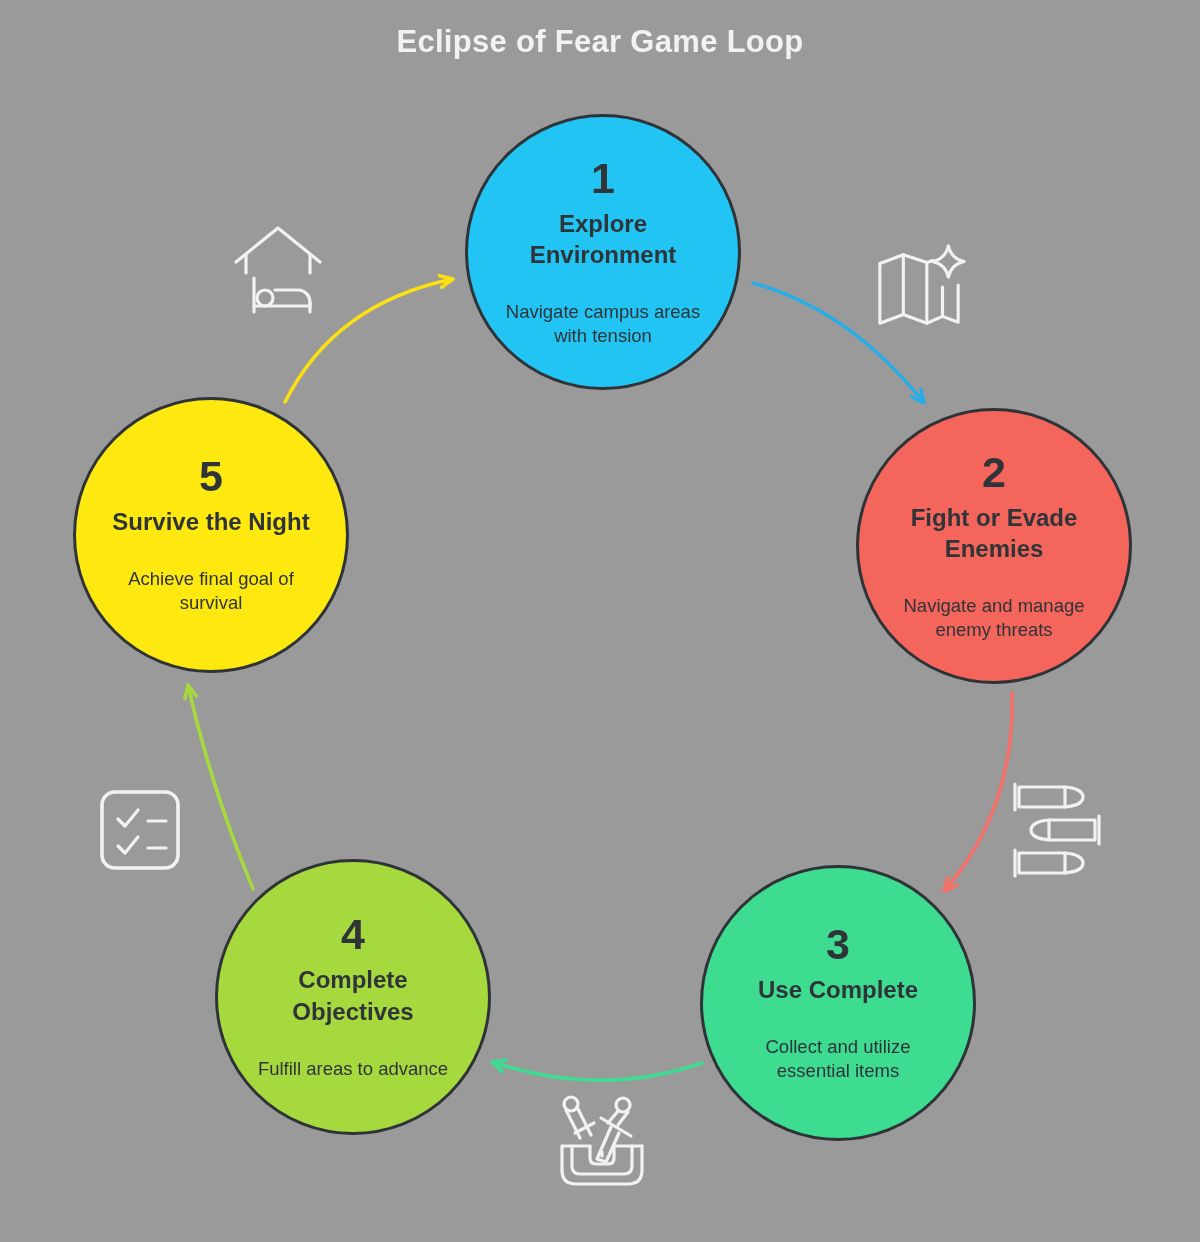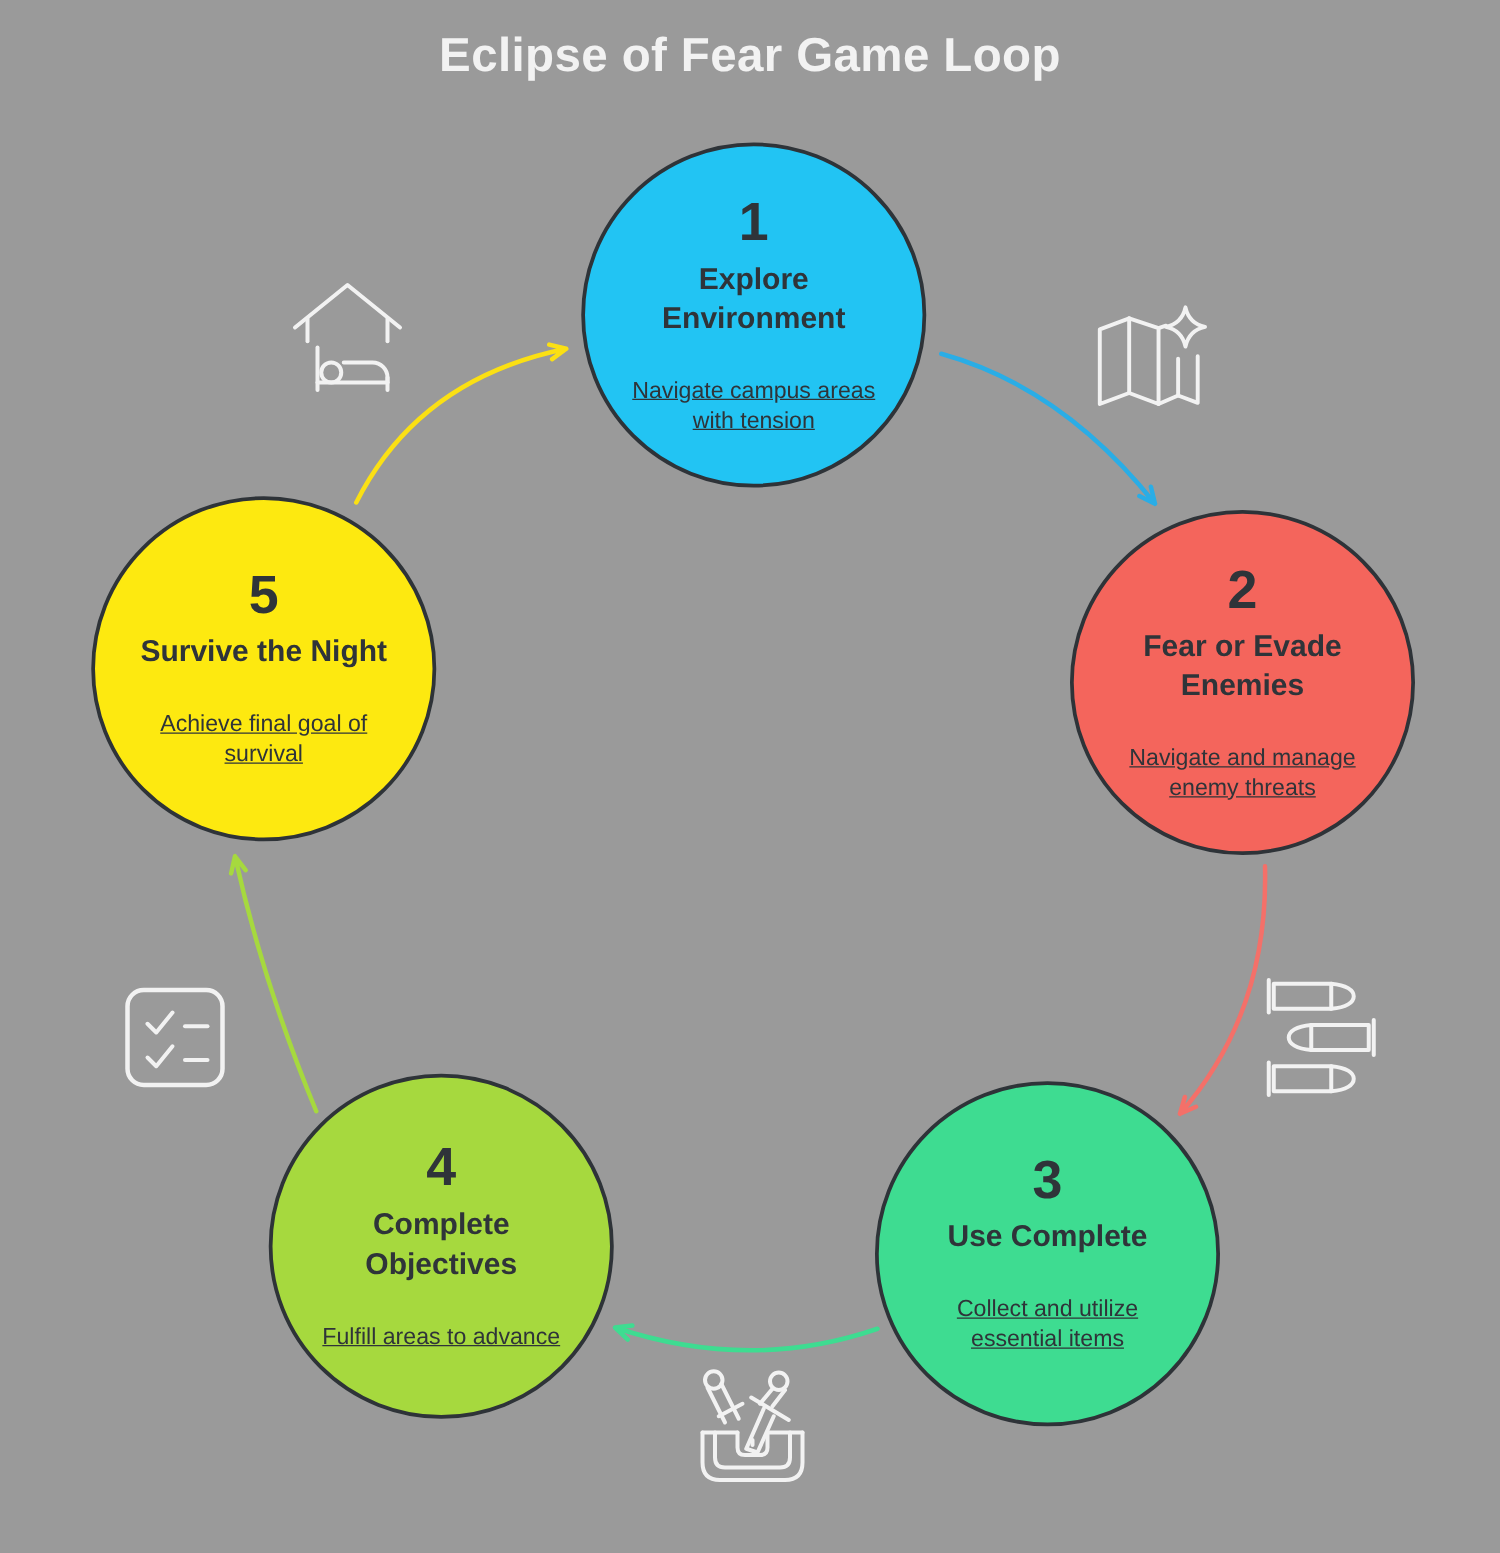"Eclipse of Fear Game Loop" .page-title { font-size: 38px -> 31px }
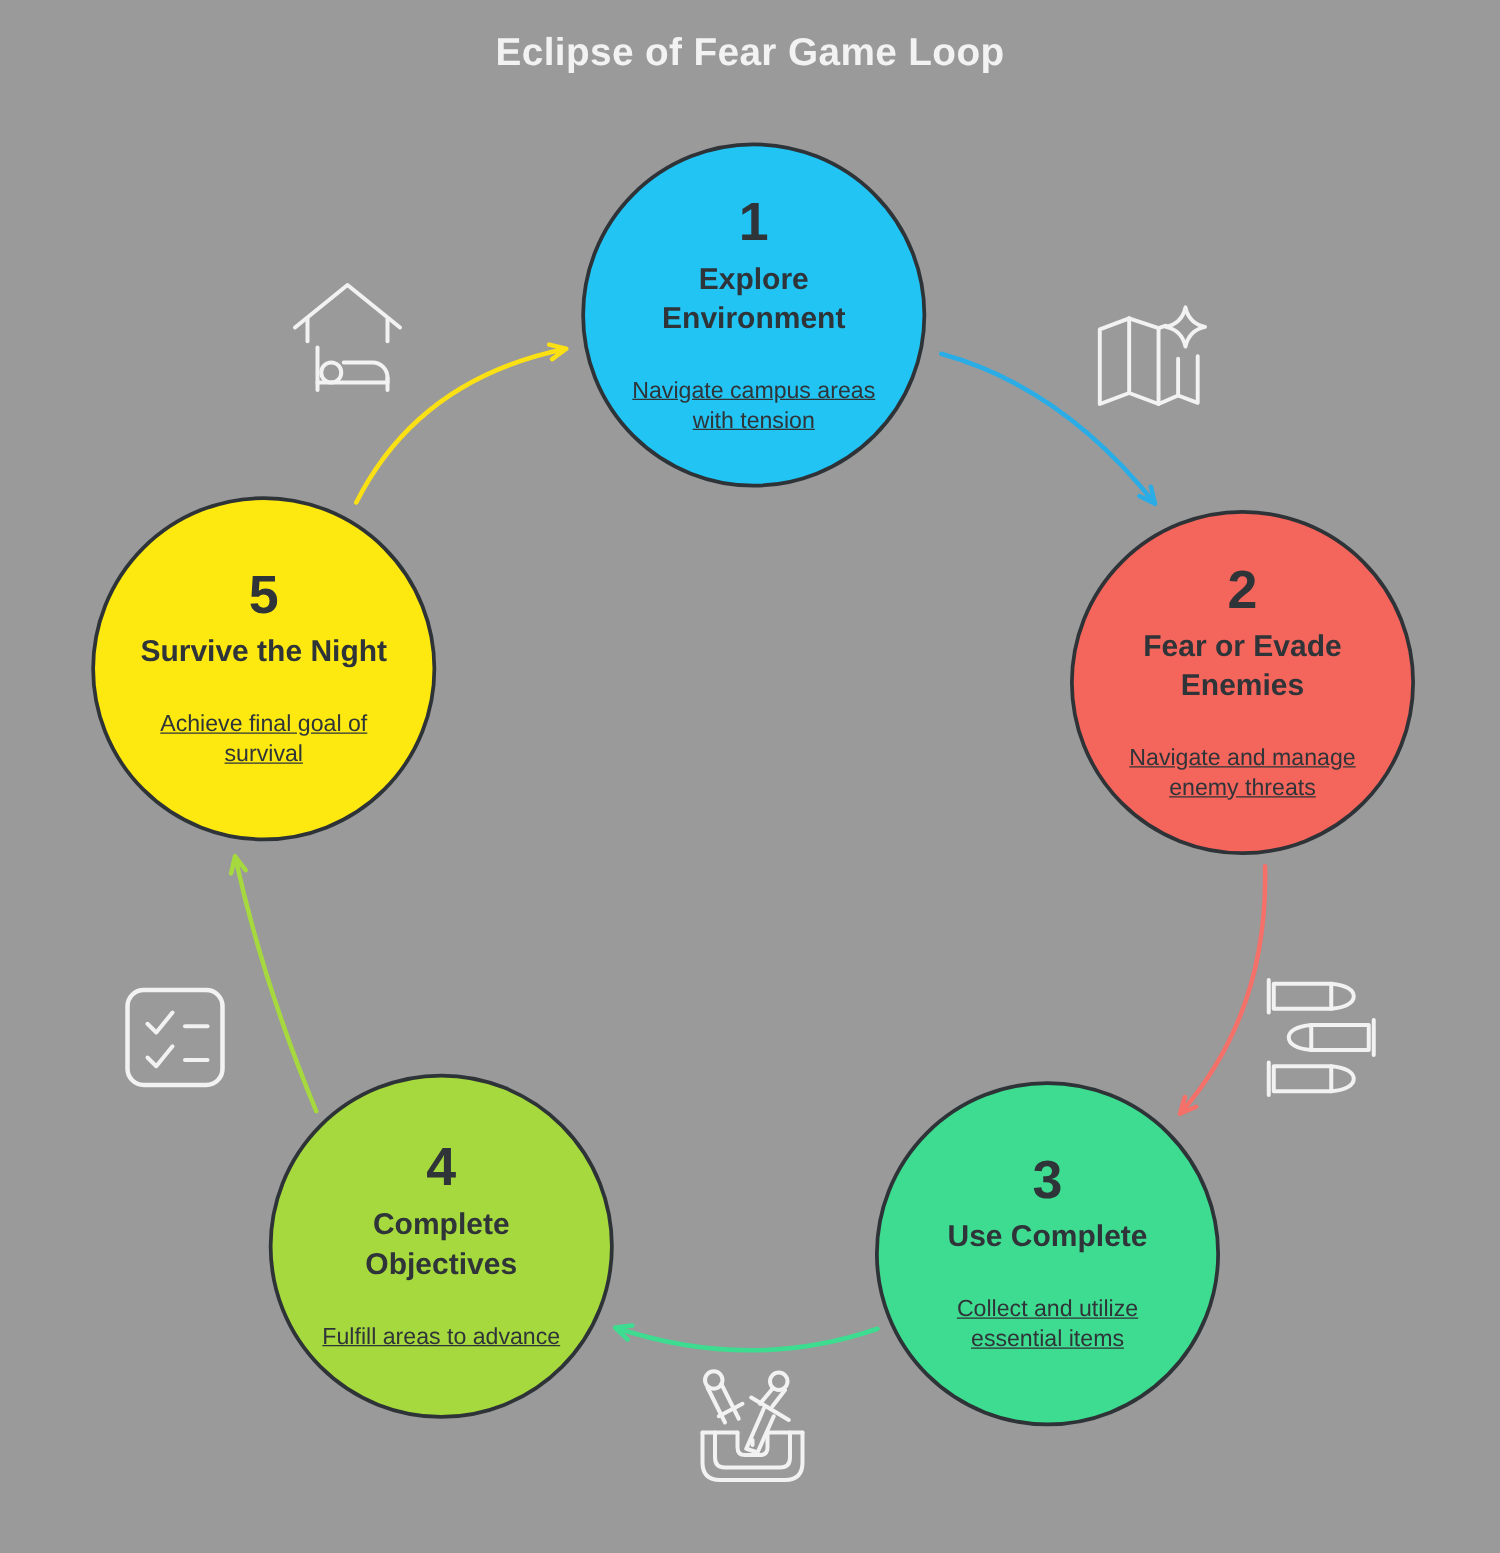"Navigate campus areas with tension" .node .dsc { text-decoration: underline -> none }
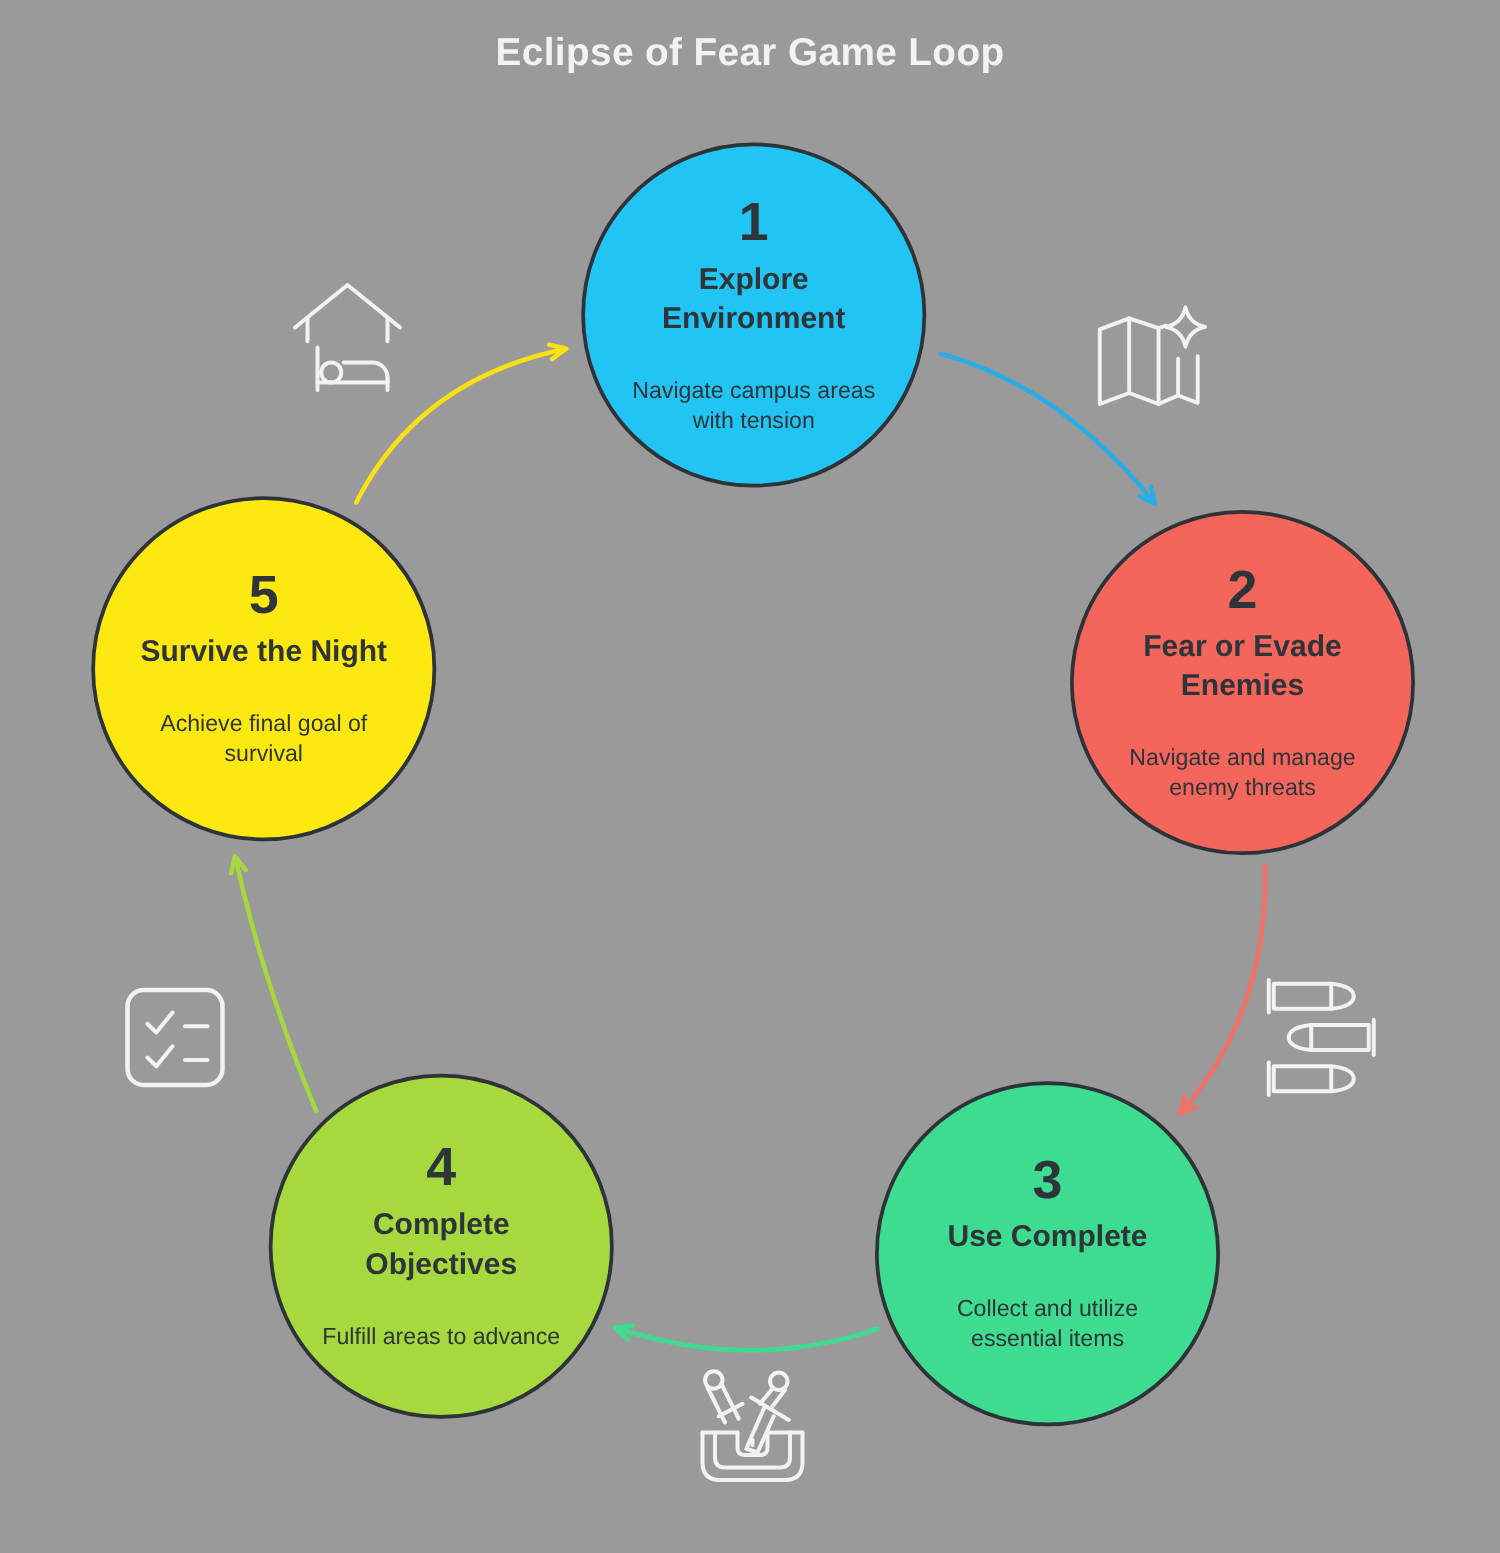"Fear or Evade Enemies" div.ttl { text: Fear -> Fight }
